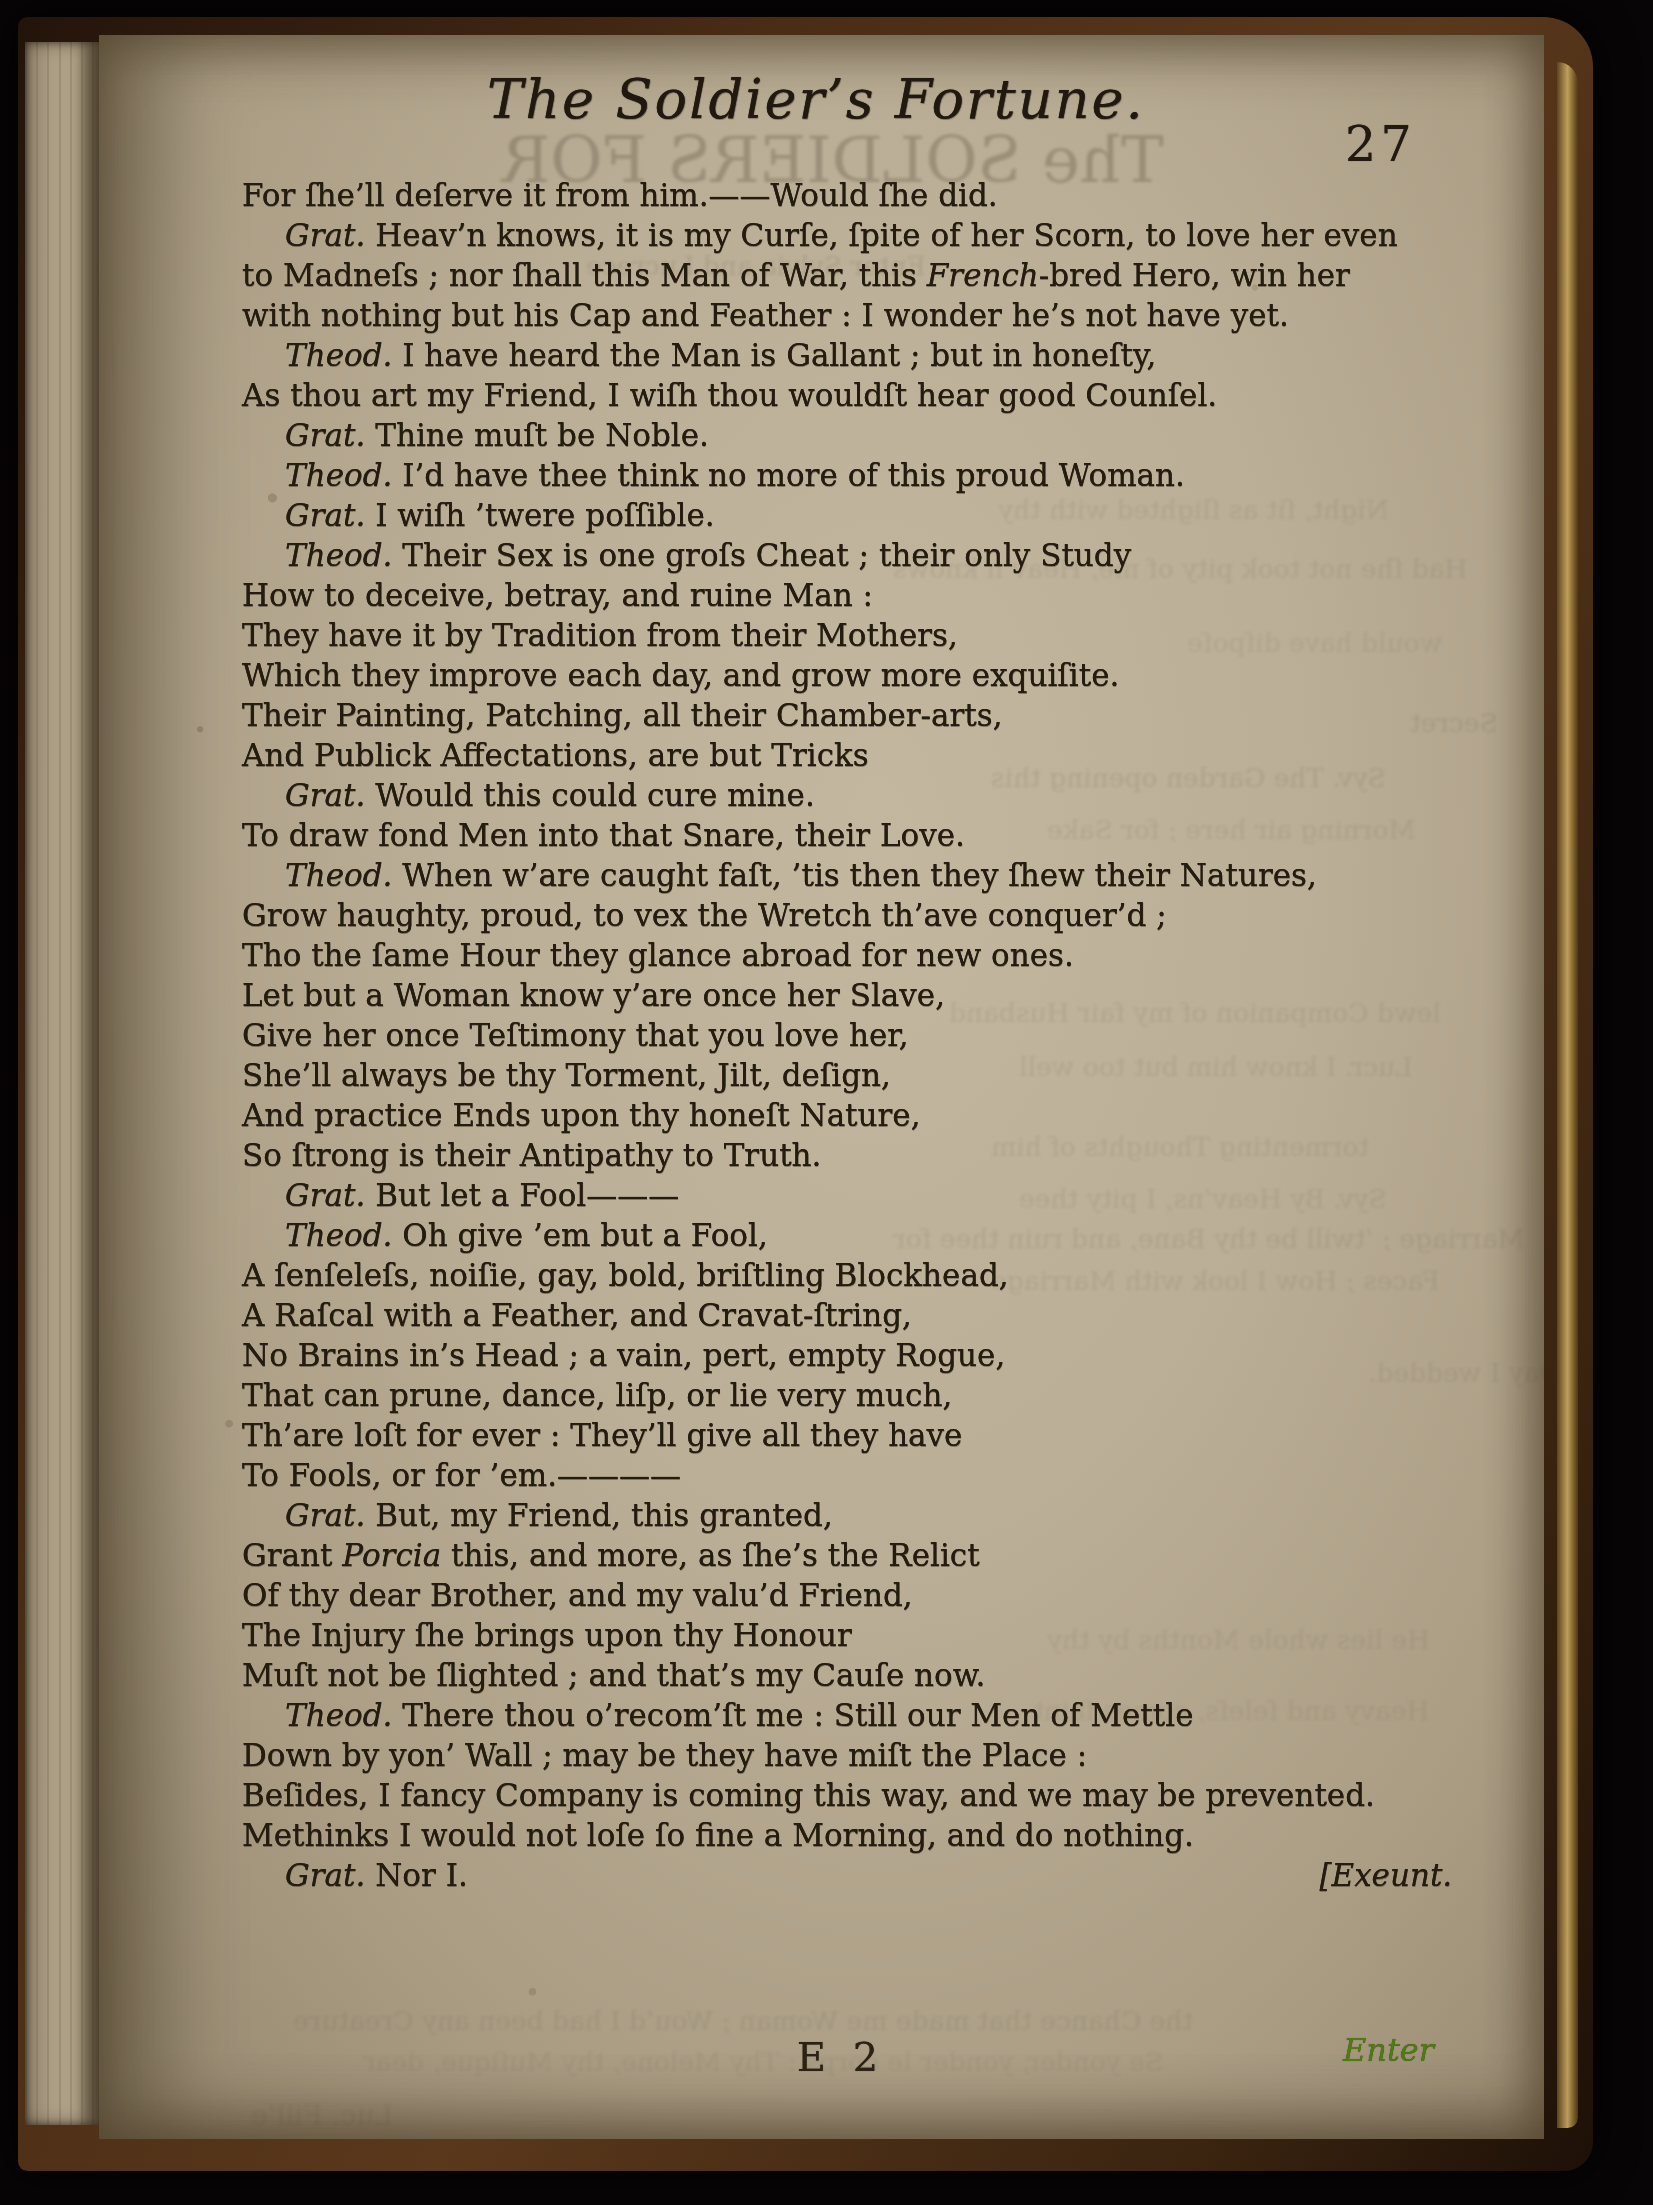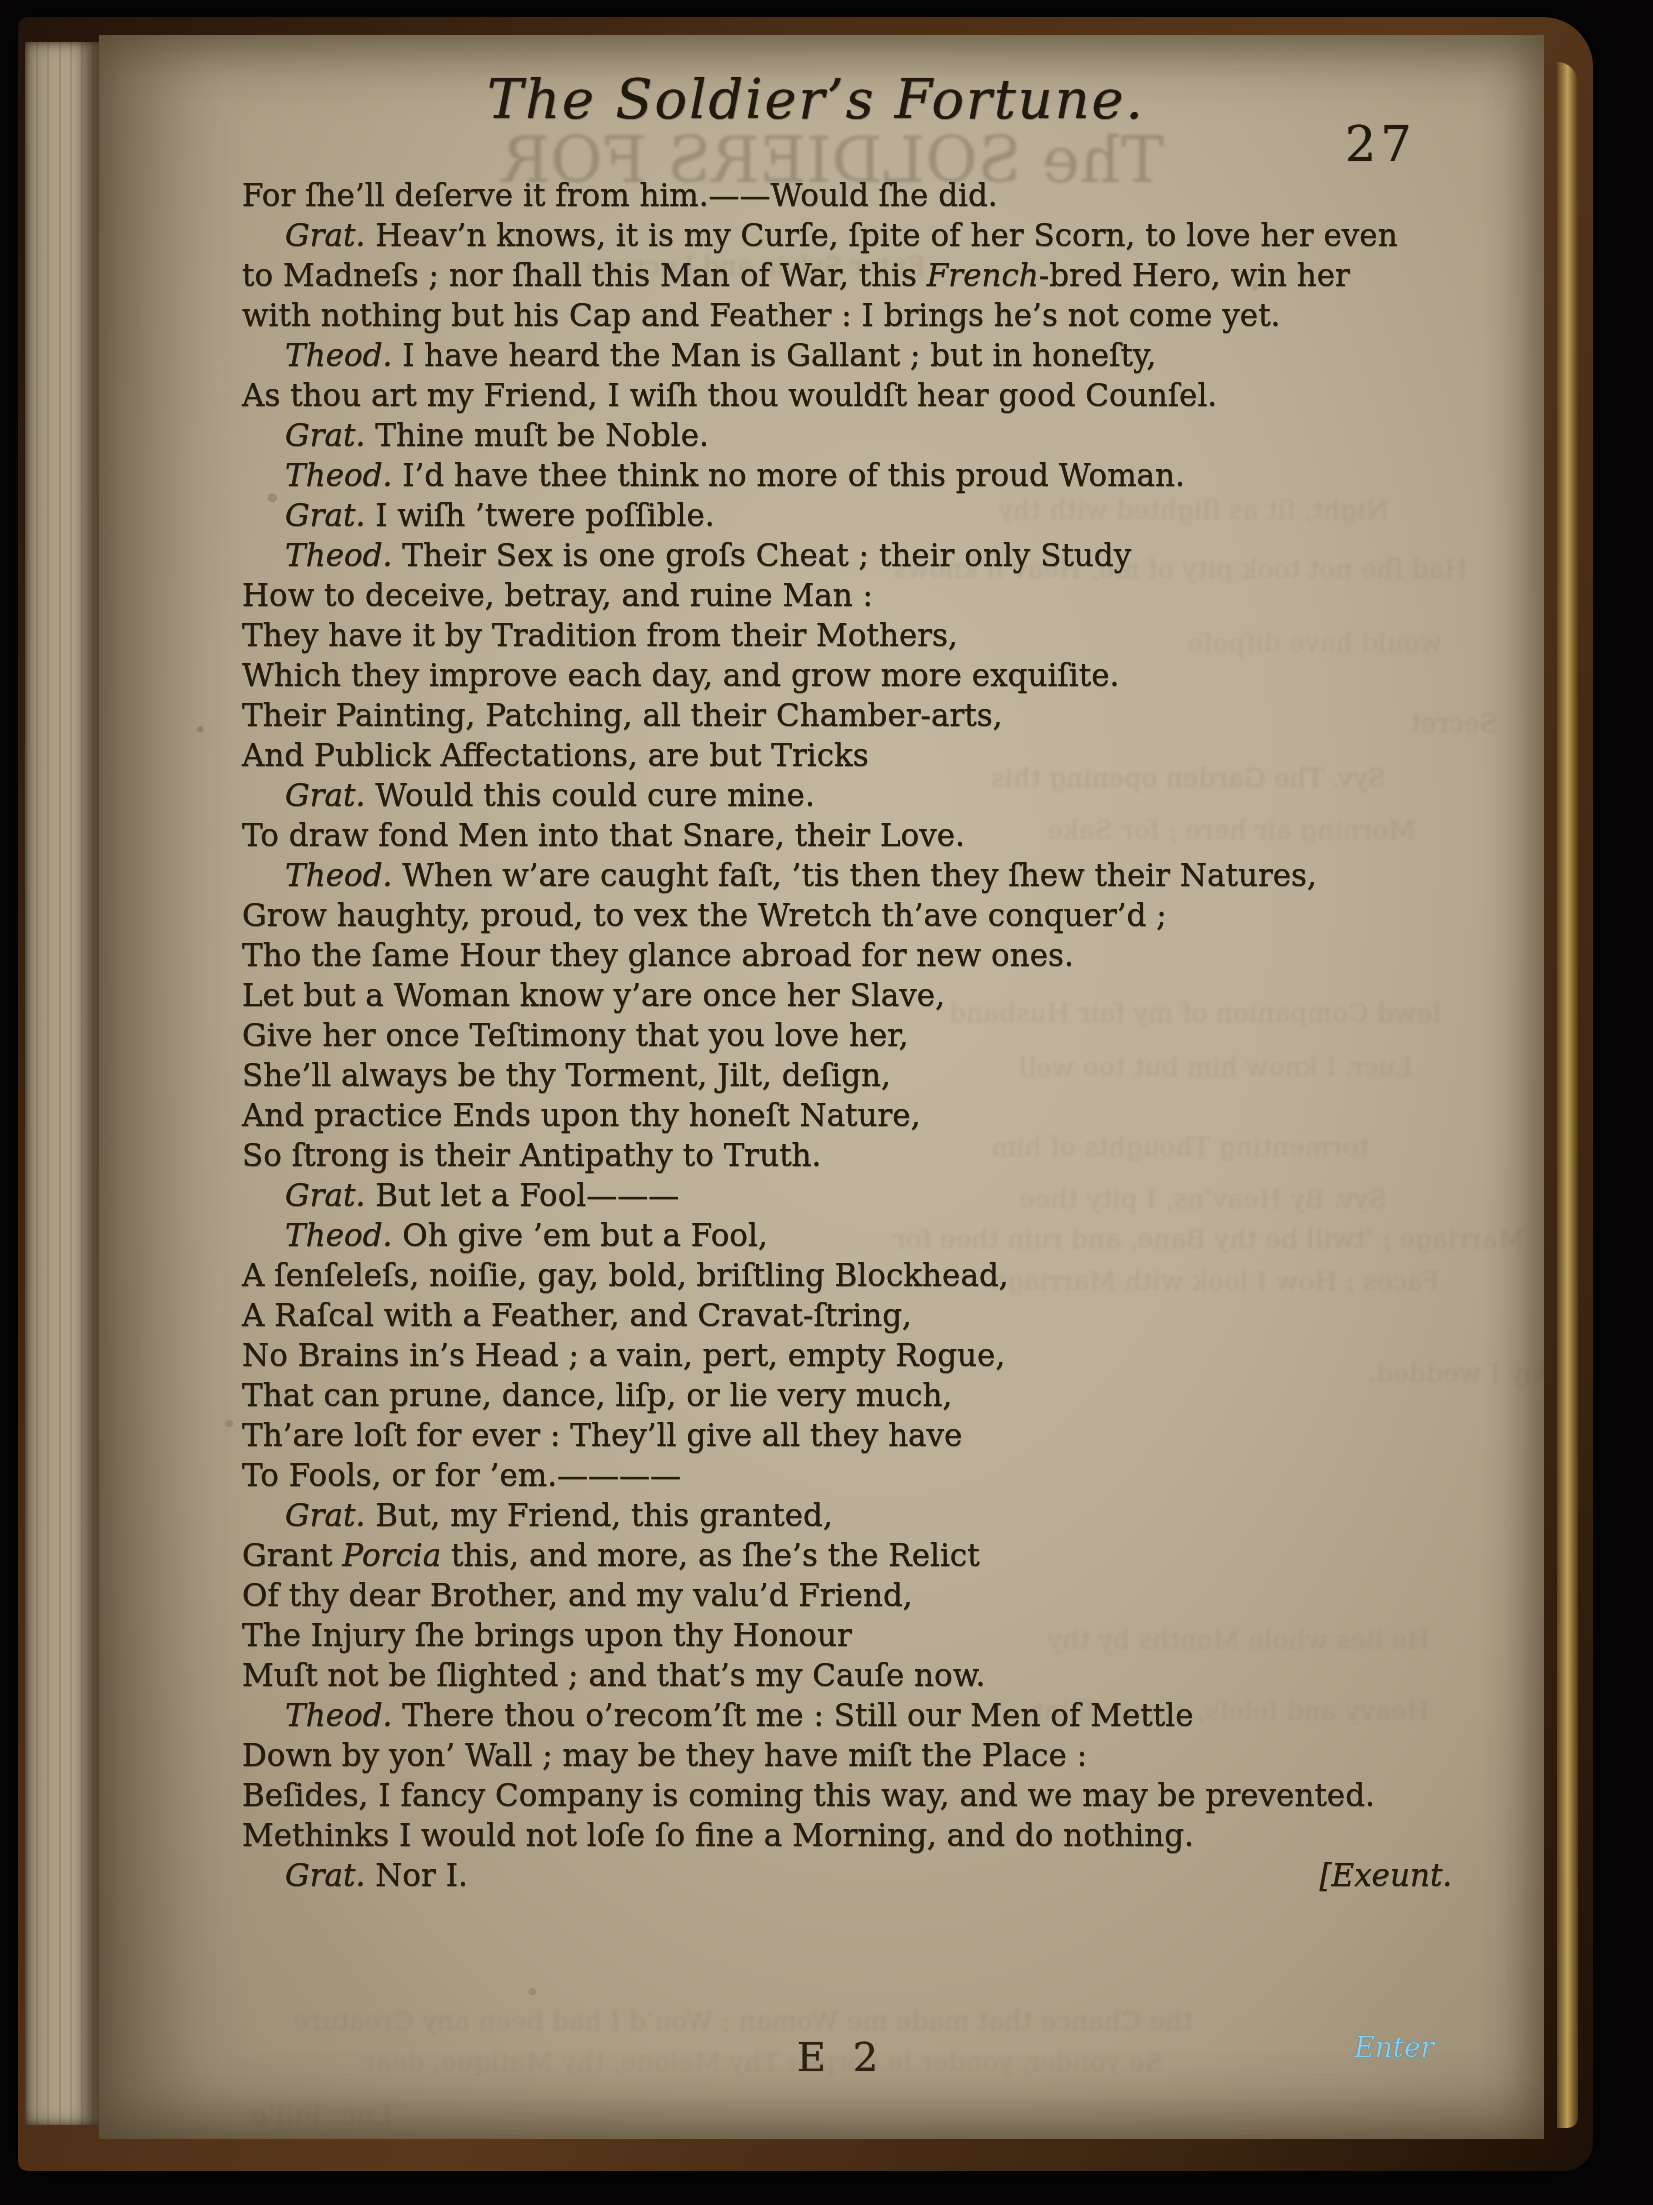"with nothing but his Cap" span { text: brings he’s not come -> wonder he’s not have }
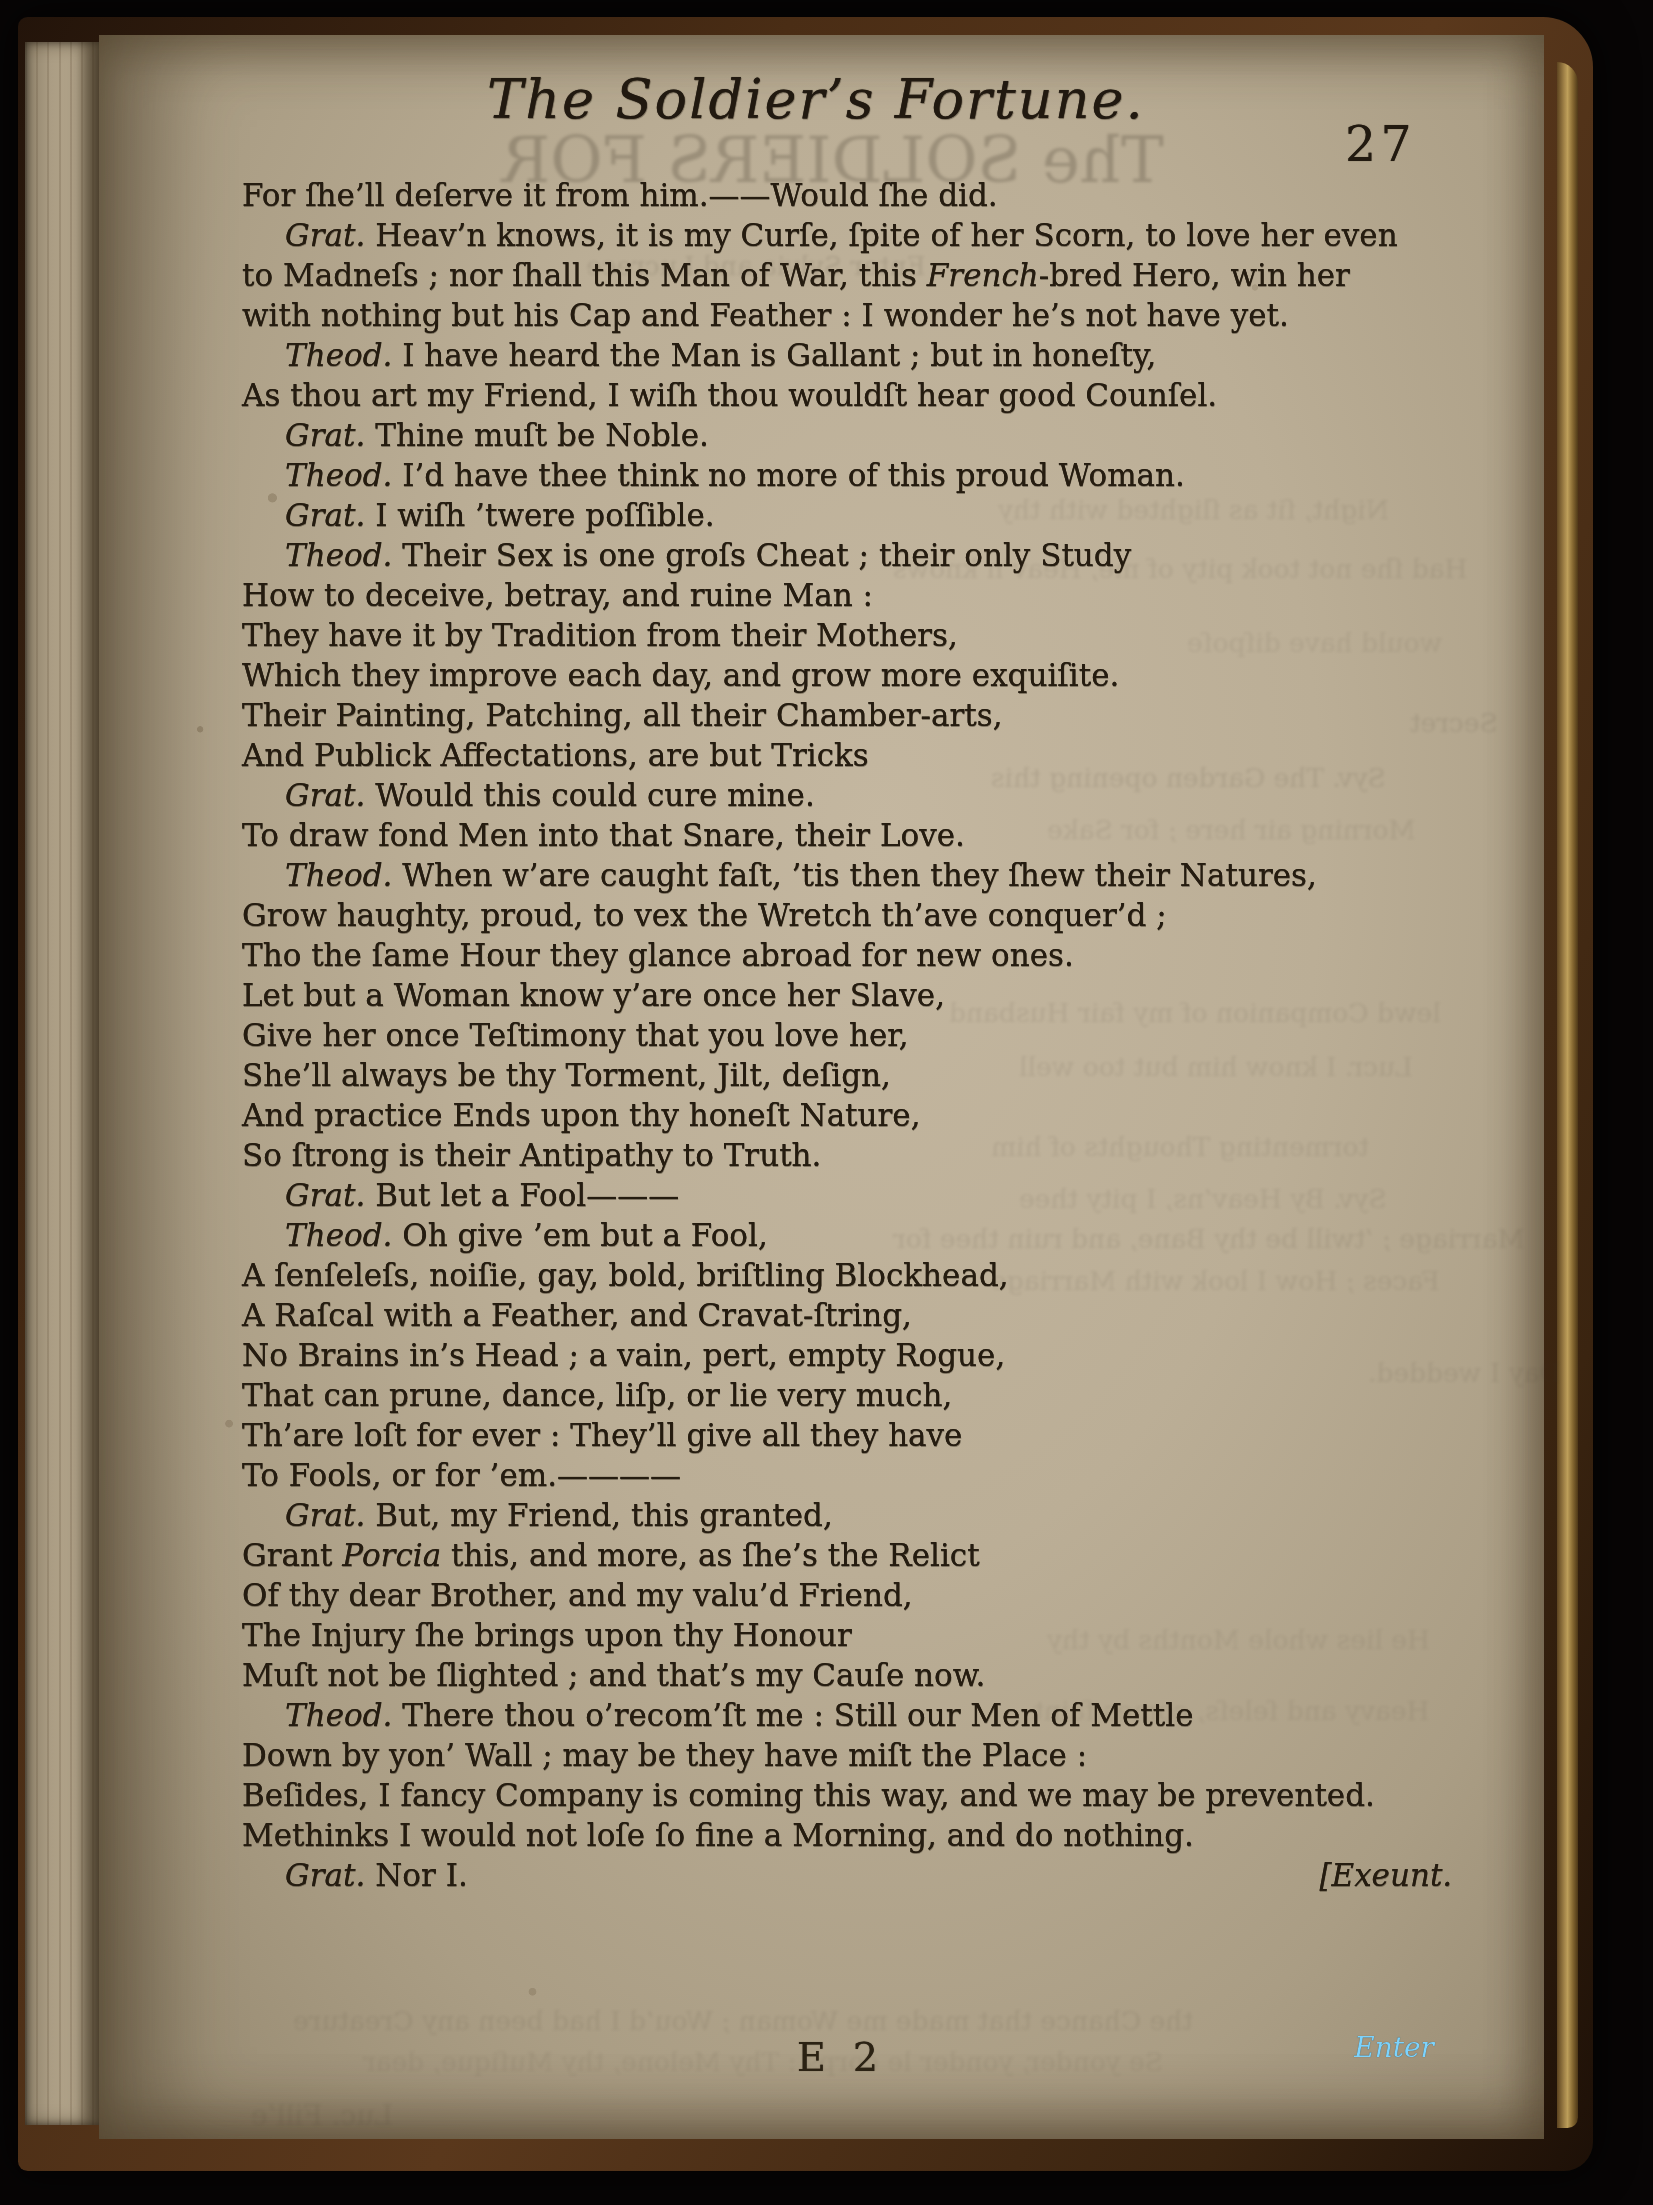"Enter" .catch { color: #7dd3fc -> #4d7c0f; font-size: 28px -> 32px }
